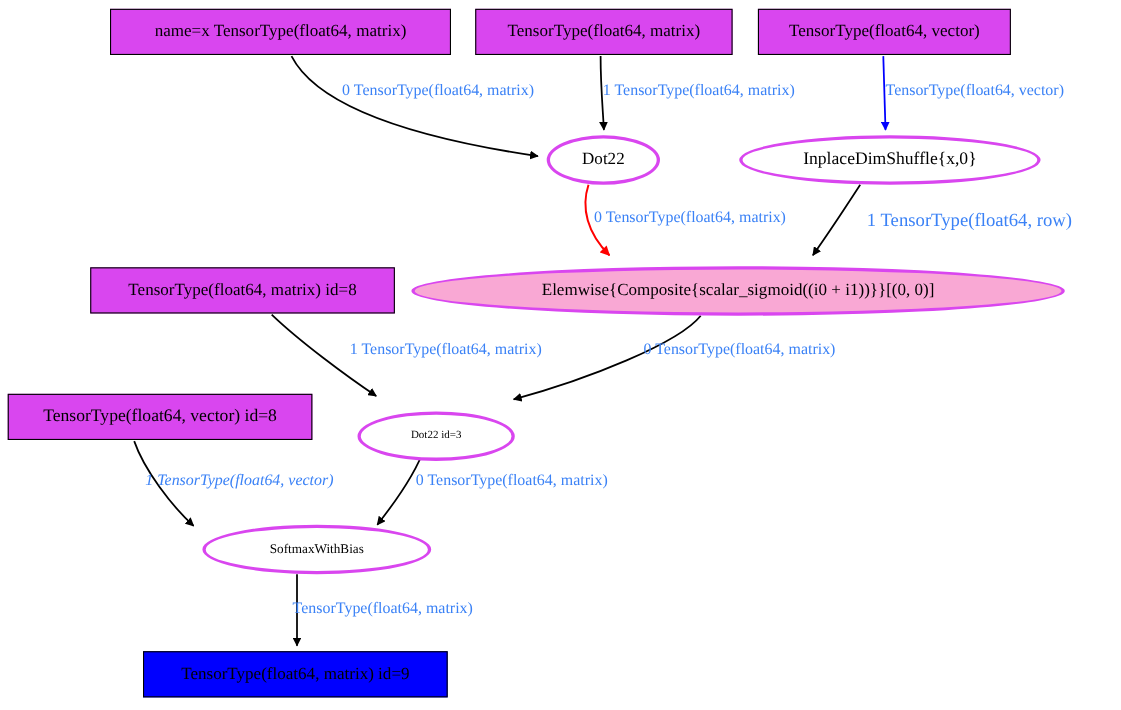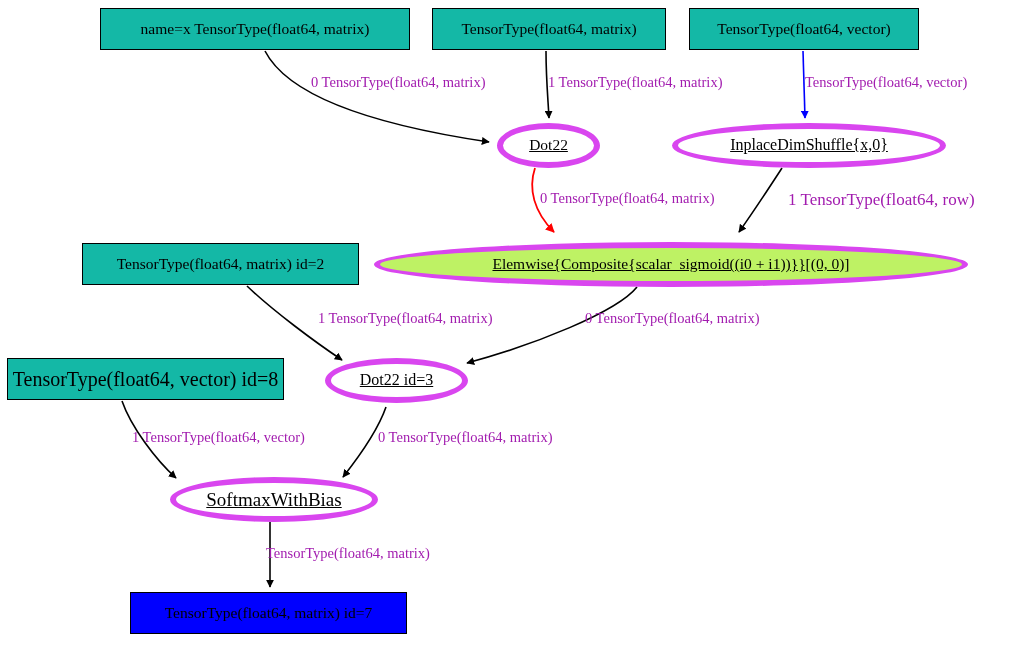"name=x TensorType(float64, matrix)" .node.green { background: #14b8a6 -> #d946ef }
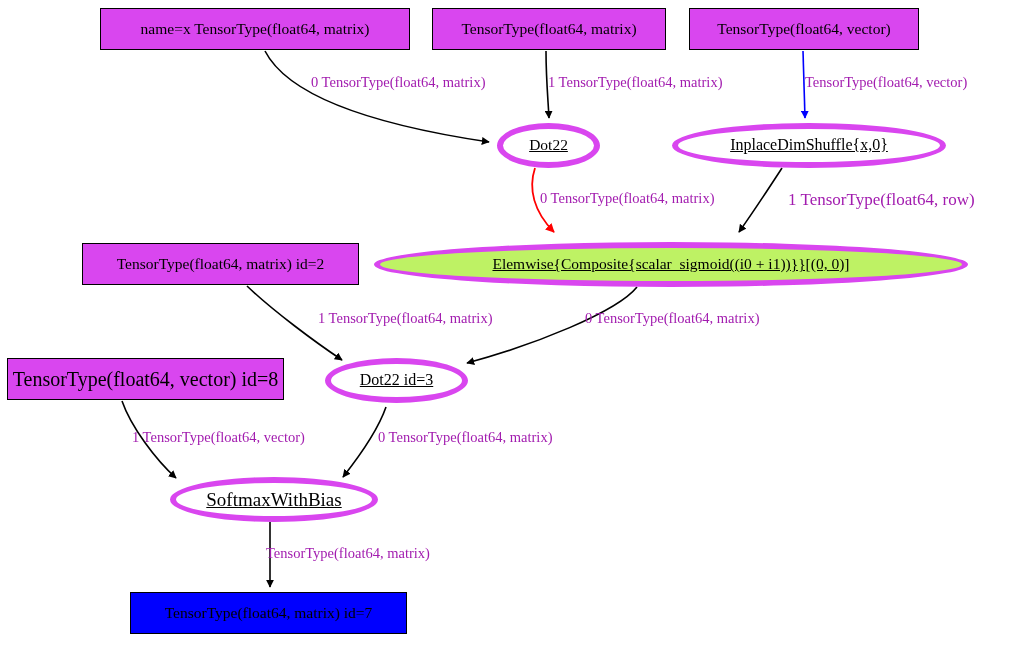"0 TensorType(float64, matrix)" .edge-label { color: #a21caf -> #3b82f6 }
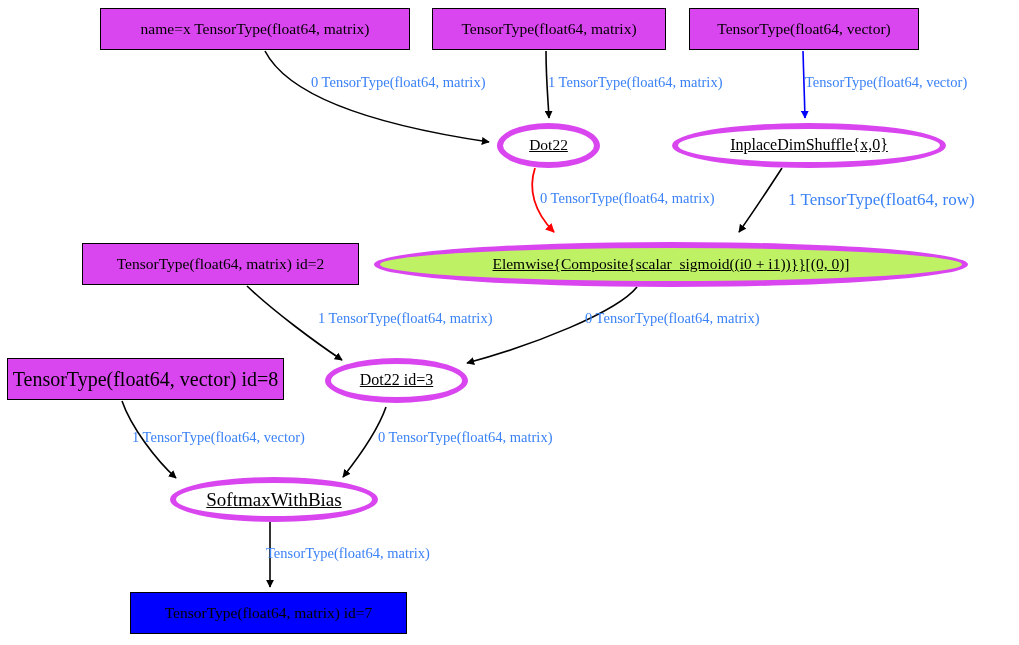"Dot22" .node.ellipse { border: 6px solid #d946ef -> 3px solid #d946ef; text-decoration: underline -> none }
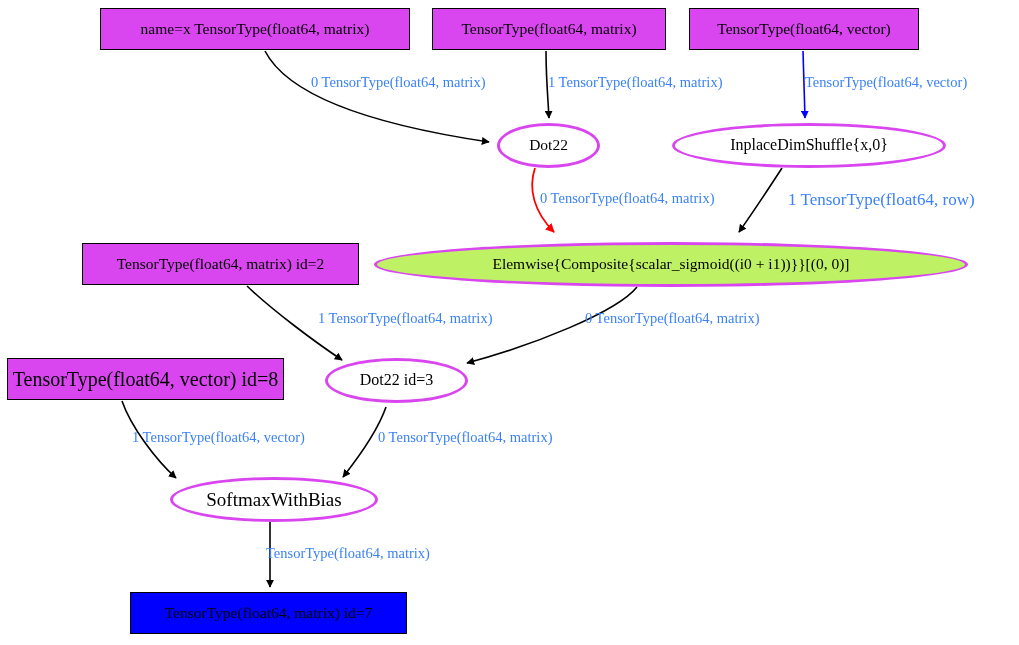"TensorType(float64, matrix) id=2" div.node { text: 2 -> 8 }
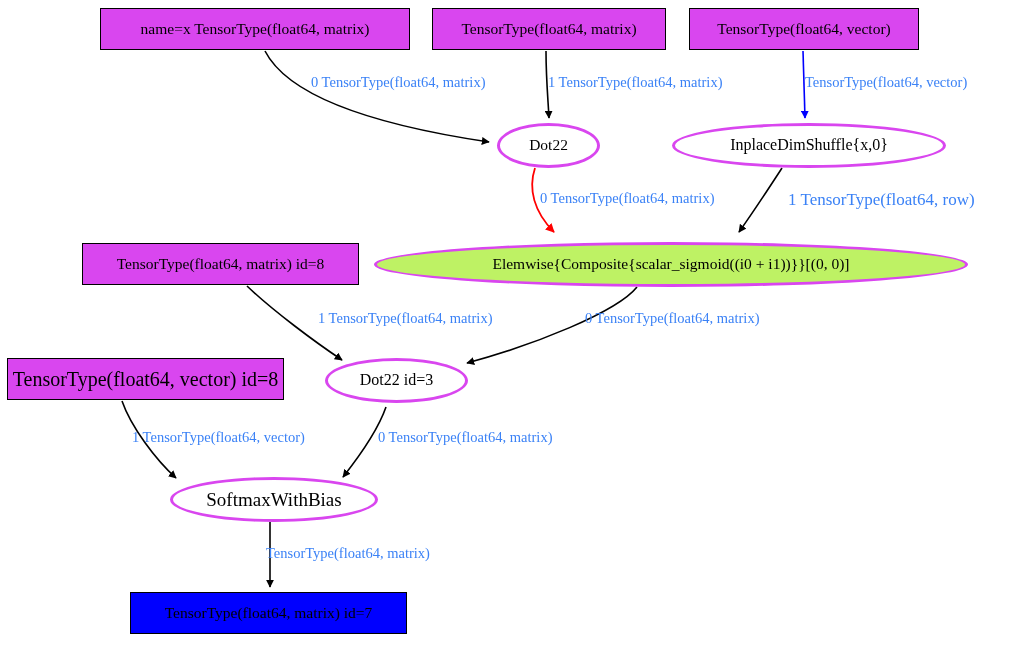"Elemwise{Composite{scalar_sigmoid((i0 +" .node.ellipse.pink { background: #bef264 -> #f9a8d4 }
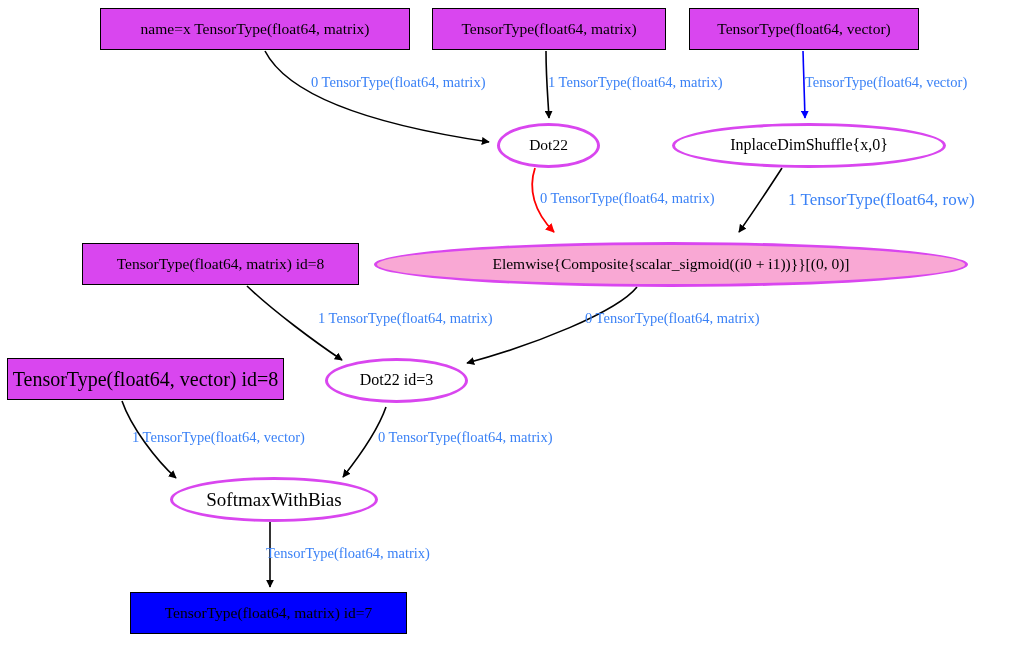"TensorType(float64, vector) id=8" div.node { font-size: 20px -> 16px }
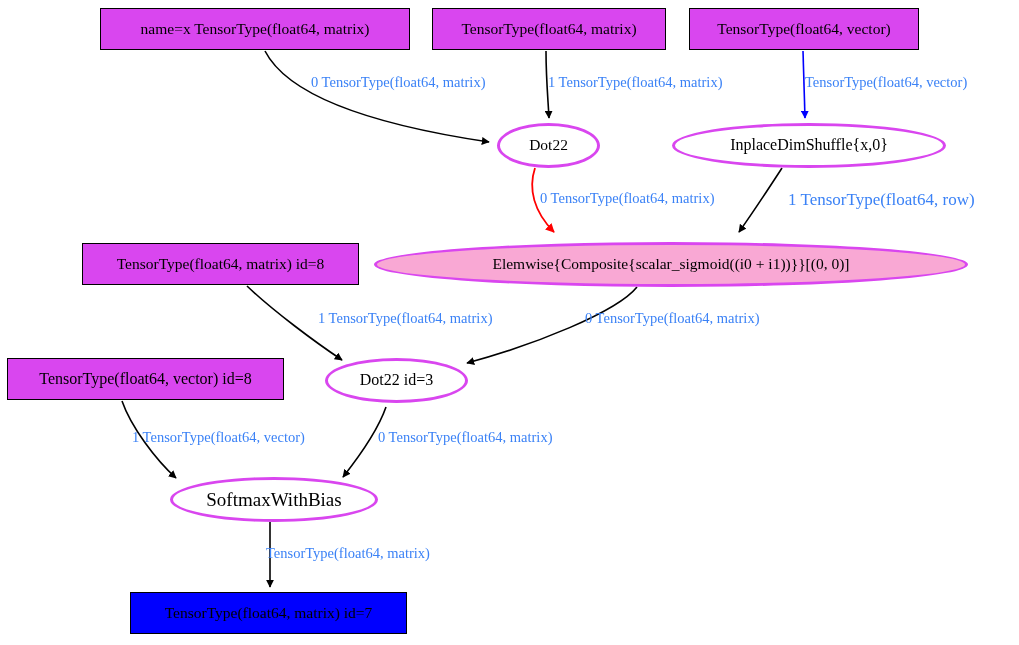"Dot22 id=3" div.node { font-size: 16px -> 10px; top: 358px -> 374px }
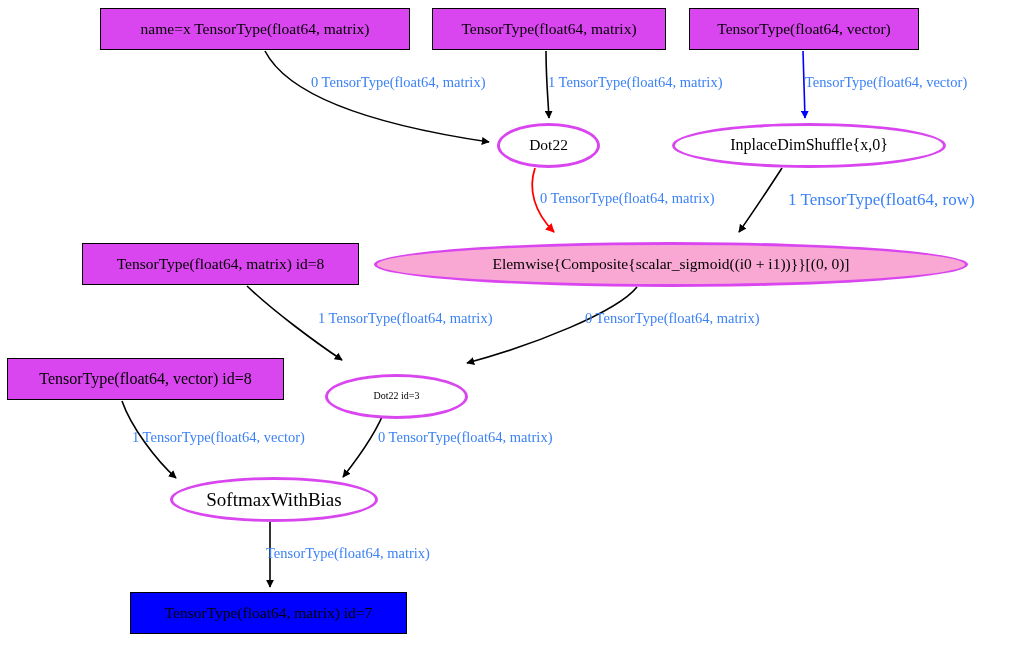"1 TensorType(float64, vector)" div.edge-label { font-style: none -> italic }
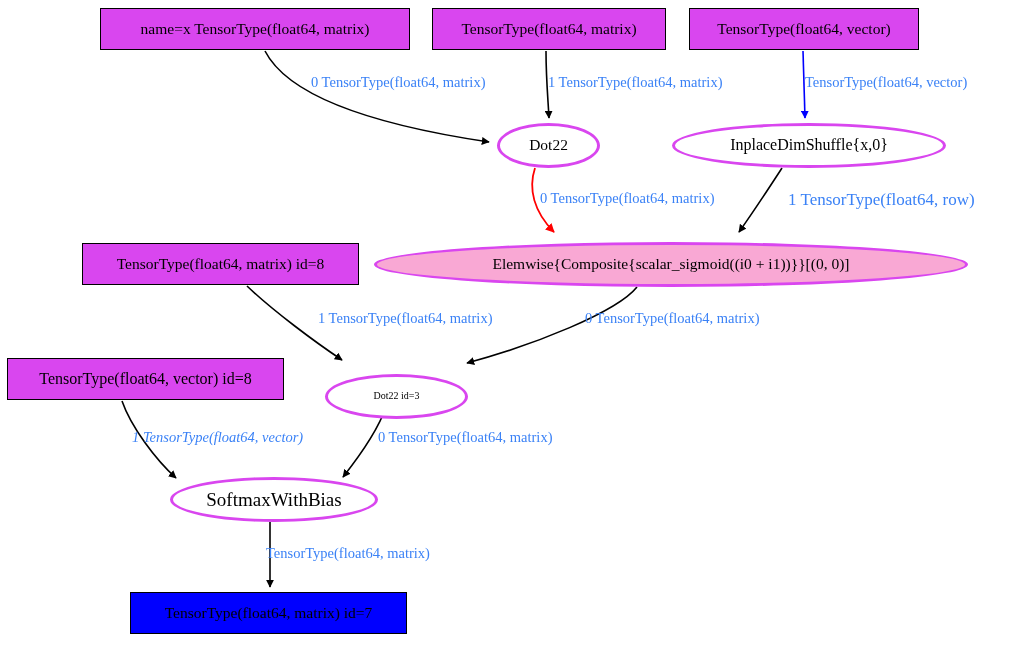"SoftmaxWithBias" div.node { font-size: 19px -> 12px; left: 170px -> 184px }
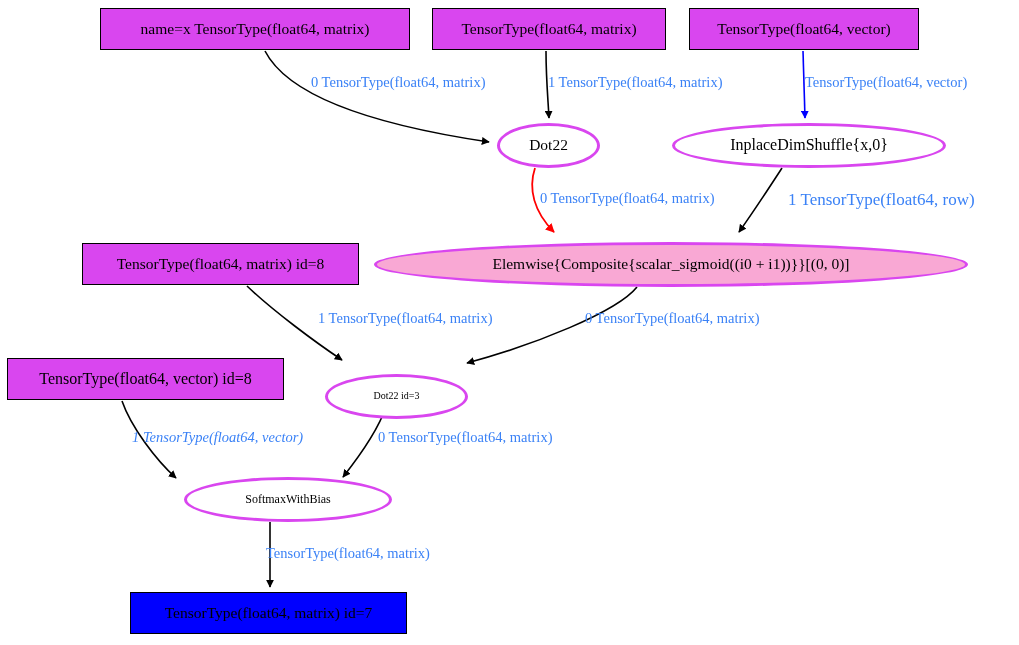"TensorType(float64, matrix) id=7" div.node { text: 7 -> 9 }
